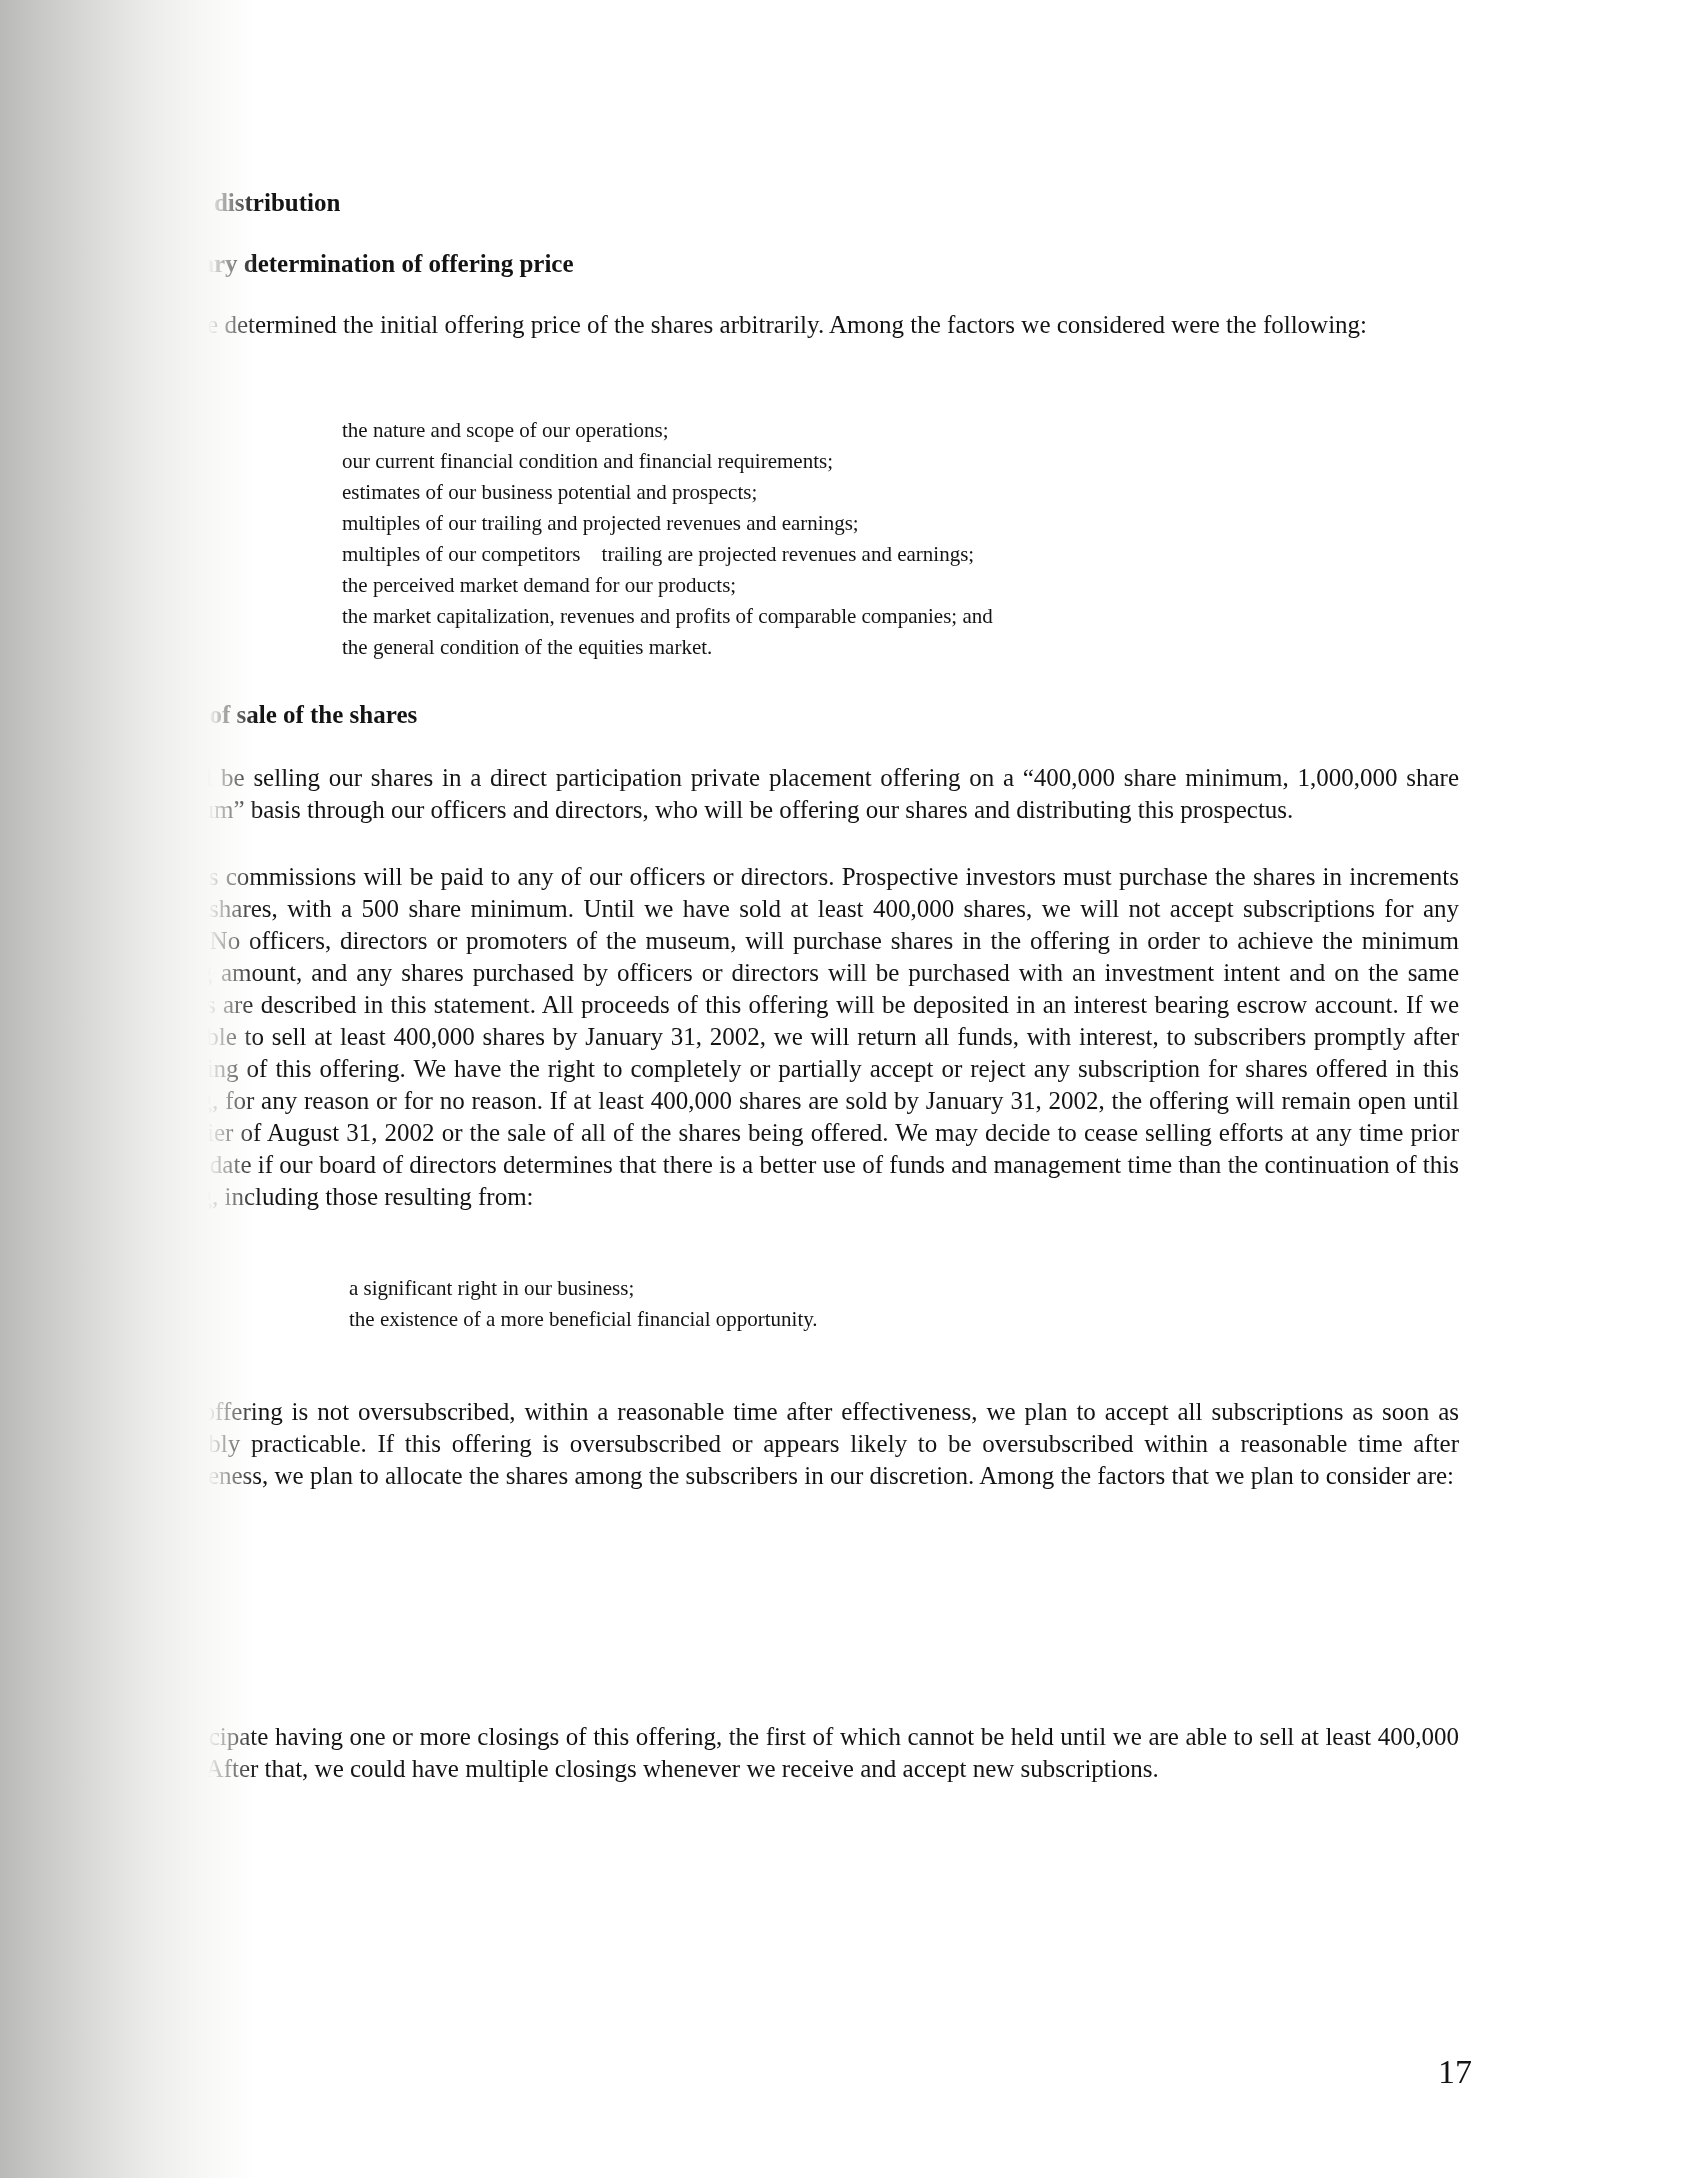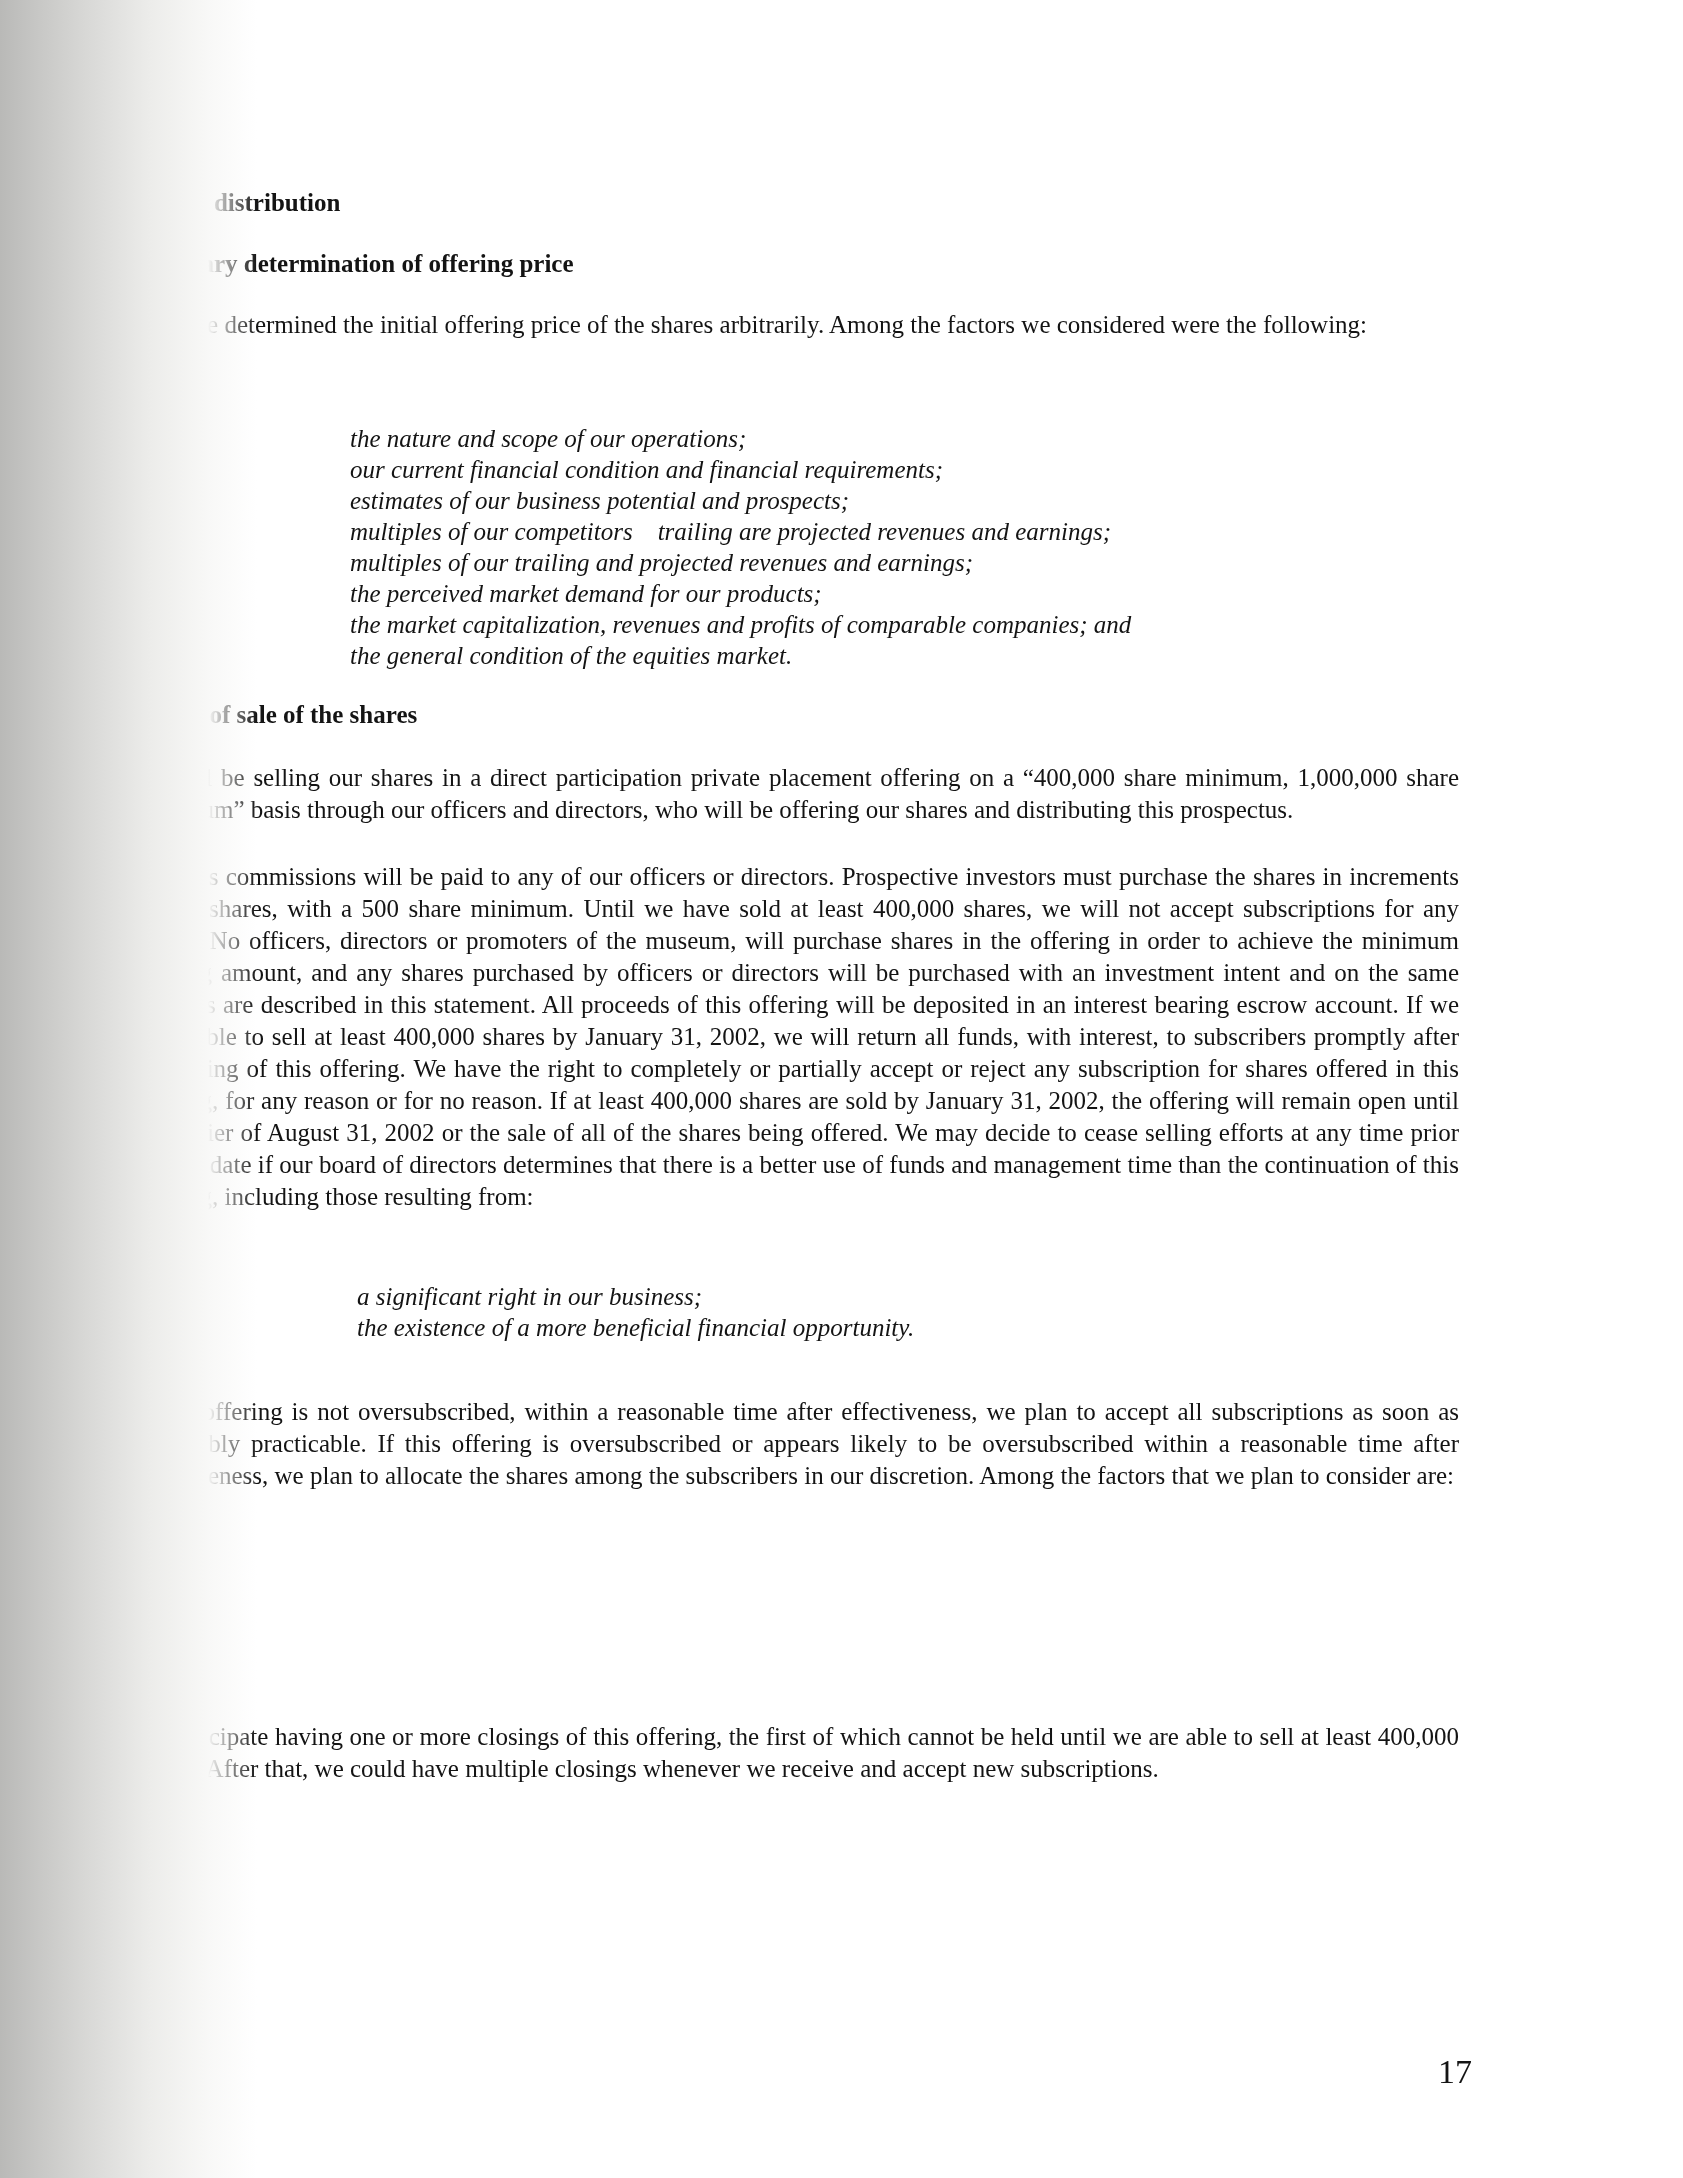"the nature and scope of" .list { font-size: 25px -> 21px; font-style: italic -> none; margin: 12px -> 4px }
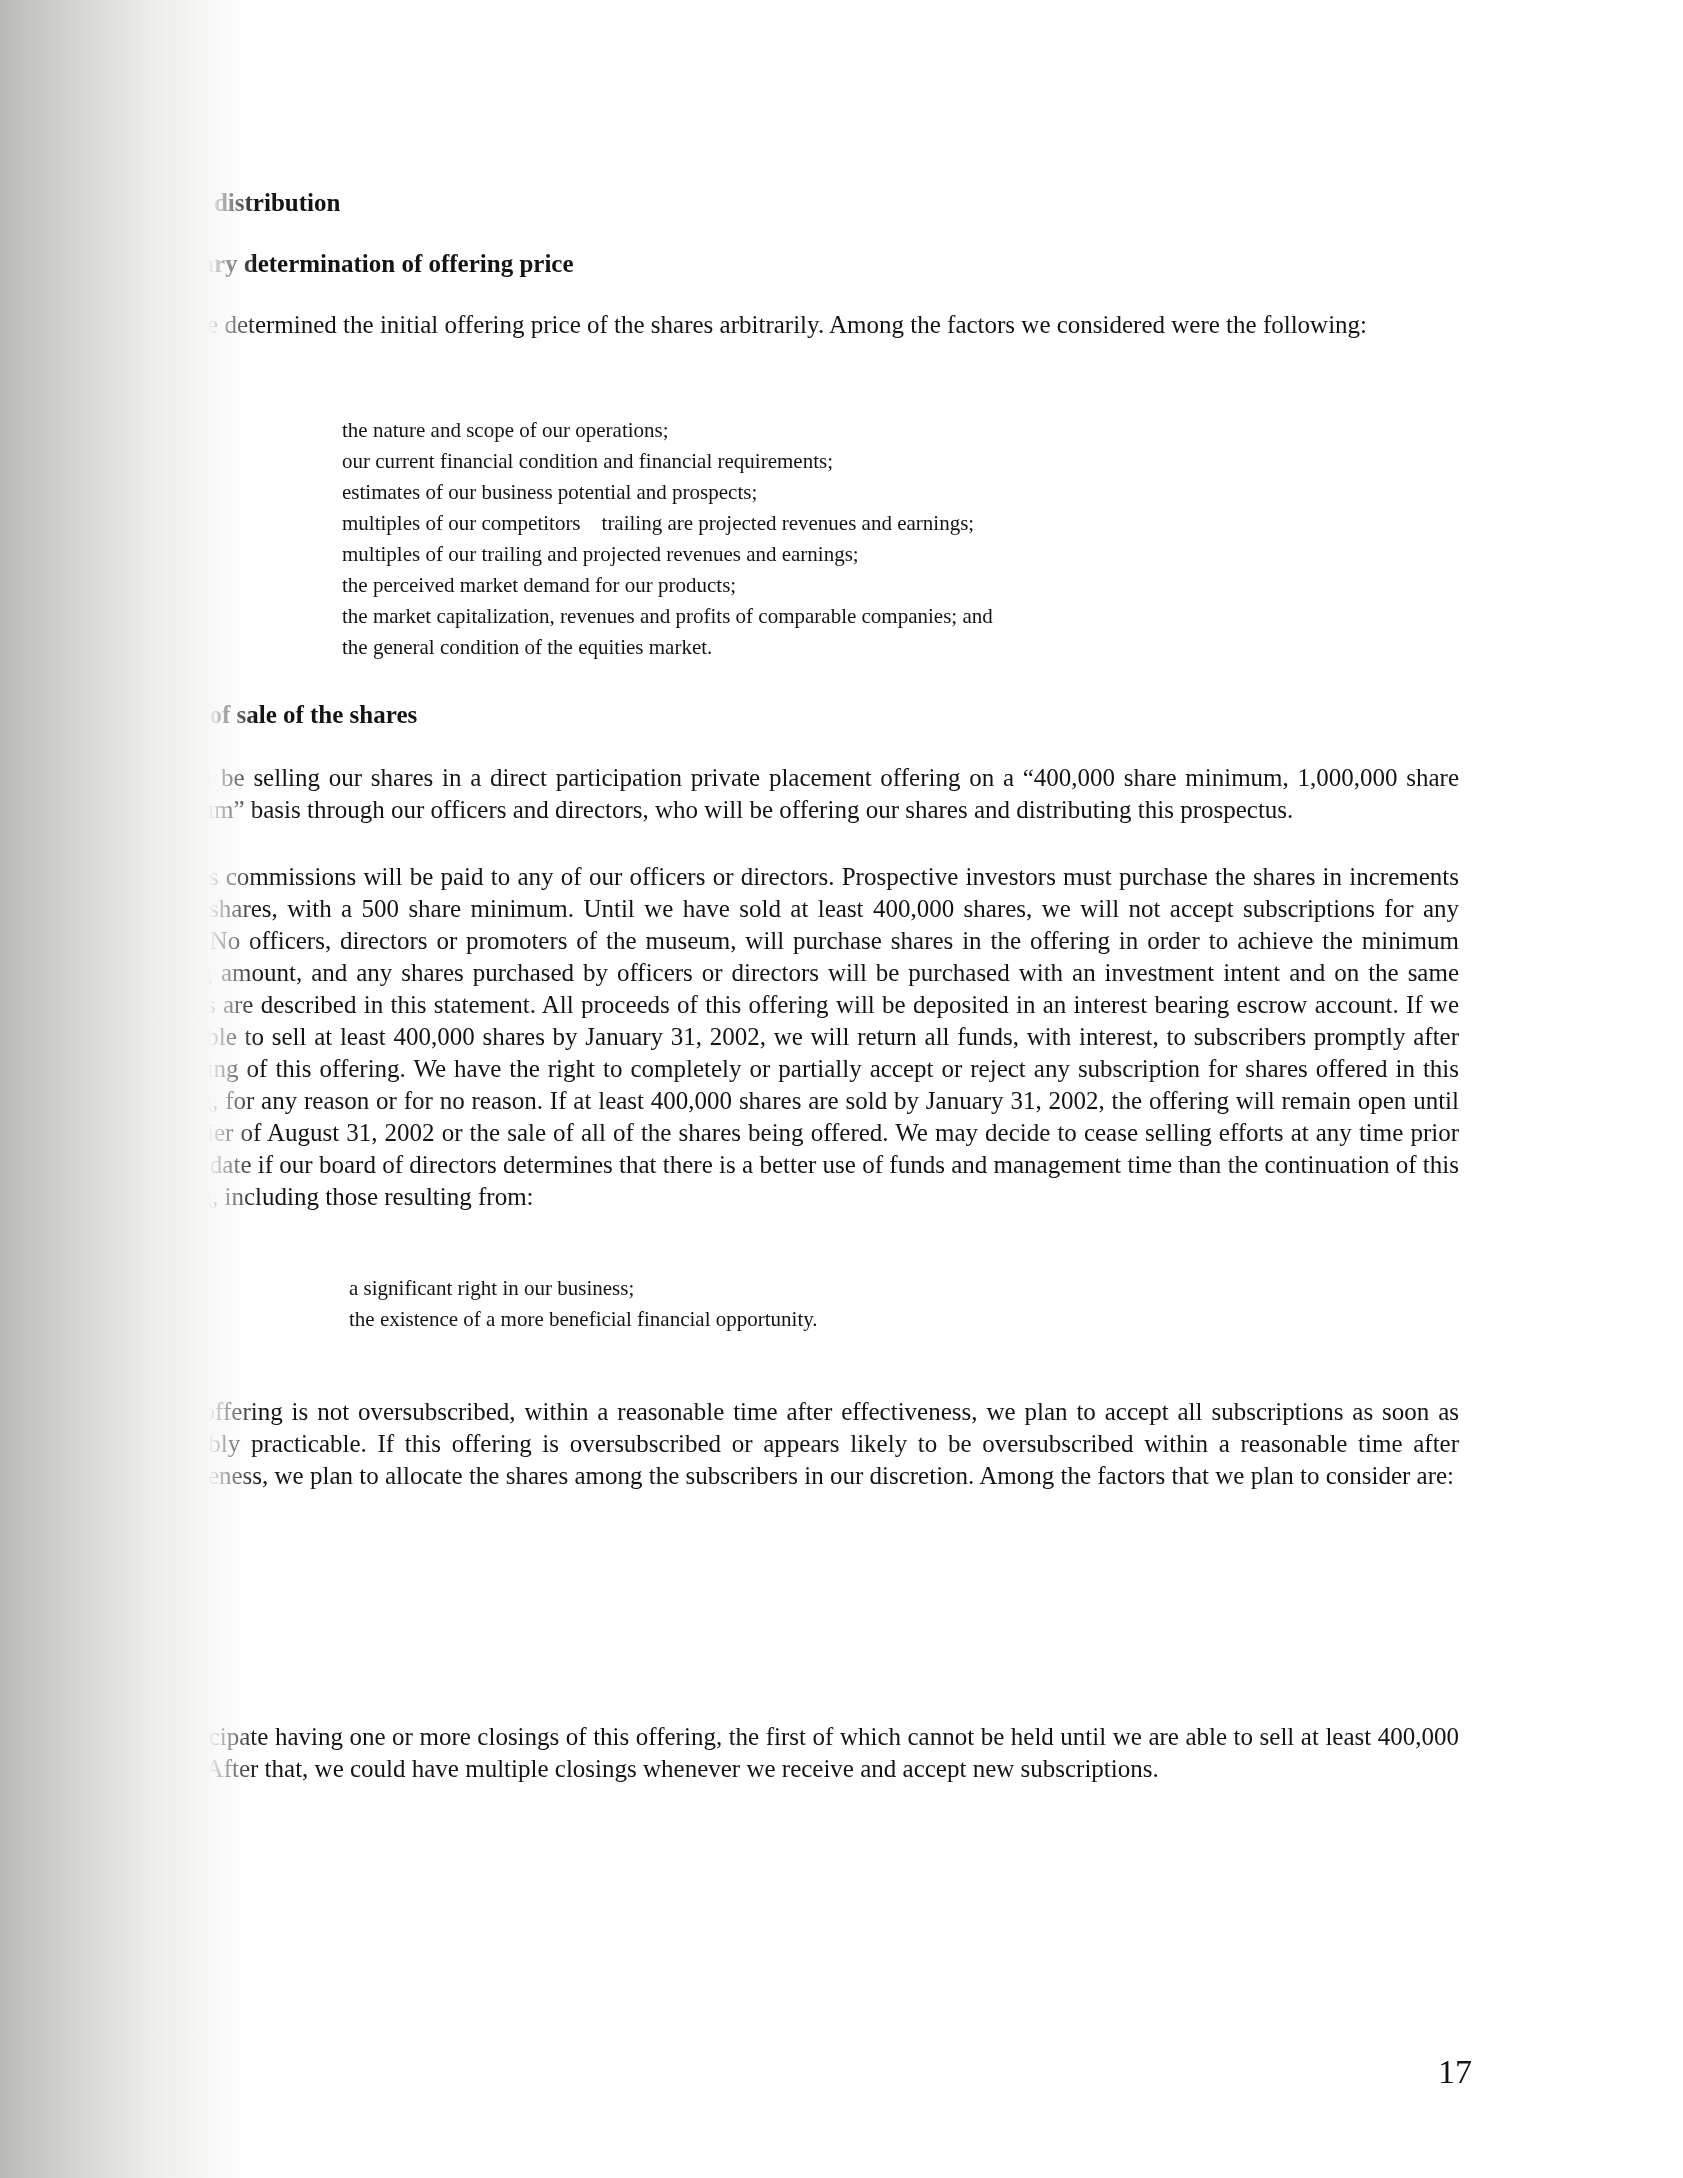"multiples of our competitors trailing" li { order: before "multiples of our trailing and" -> after "multiples of our trailing and" }
